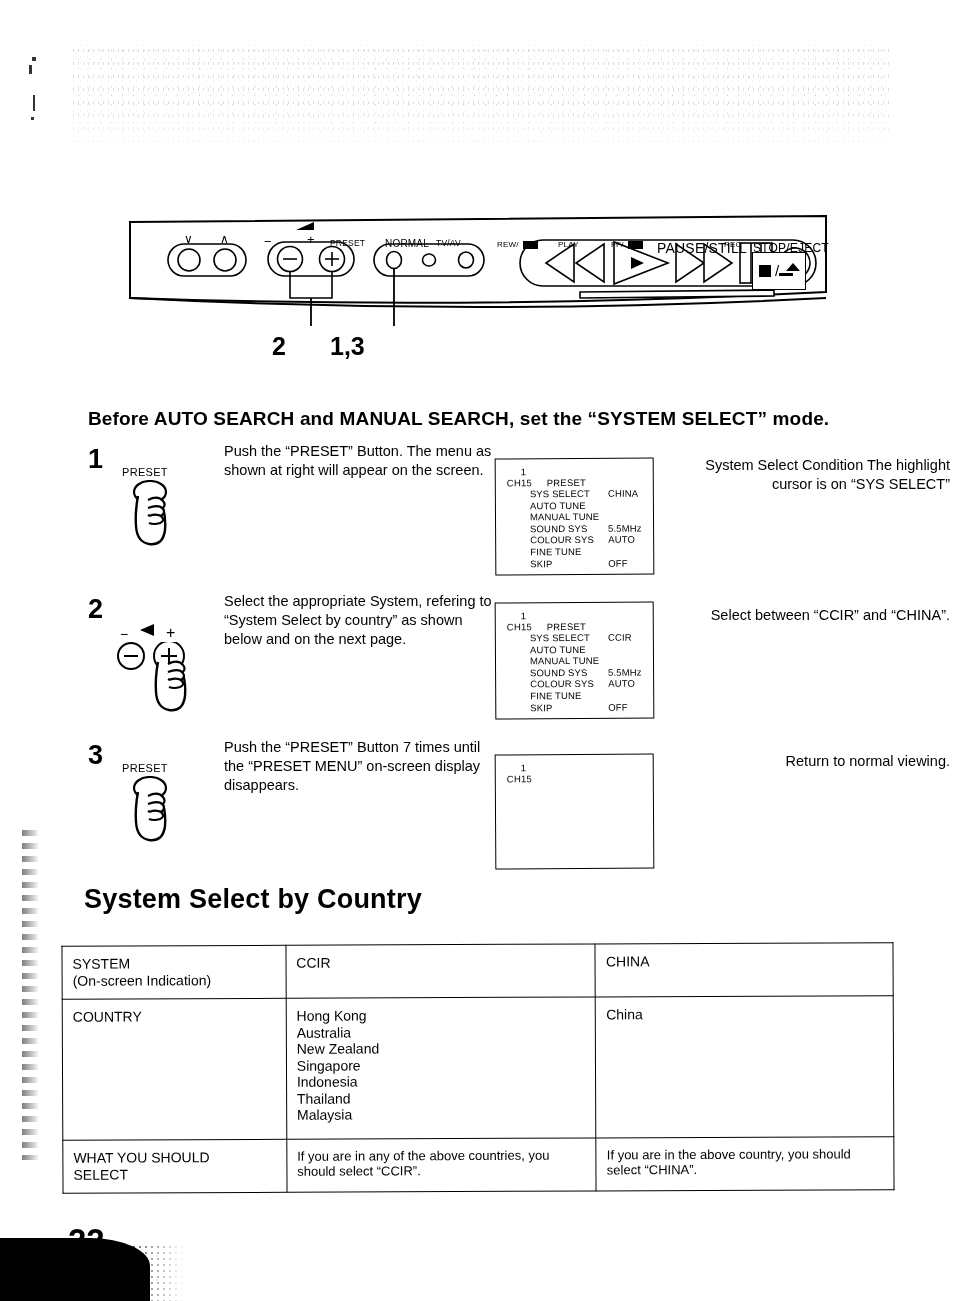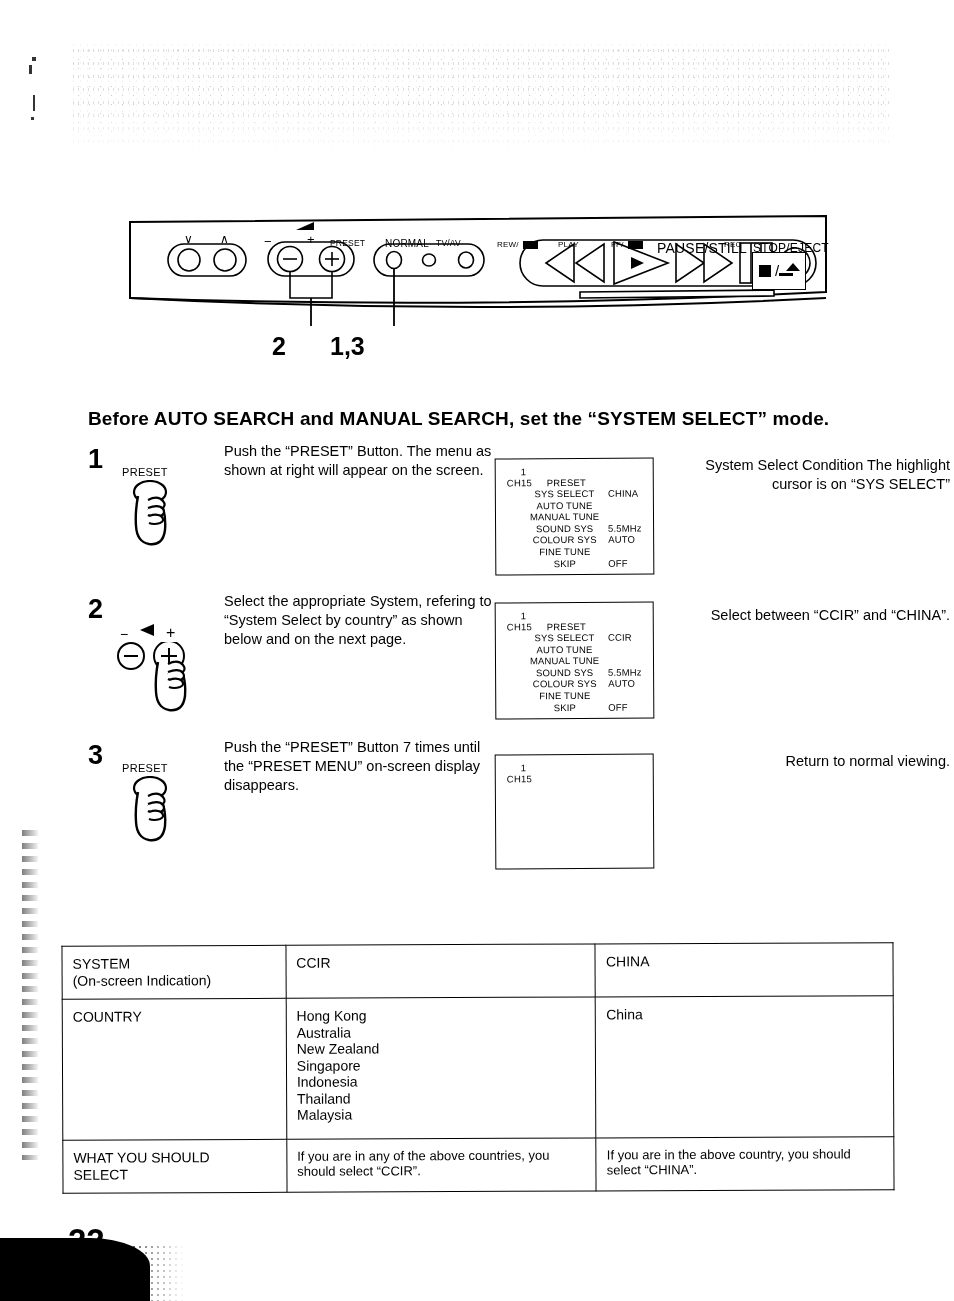"SYS SELECT" .osd-list div { text-align: center -> none }
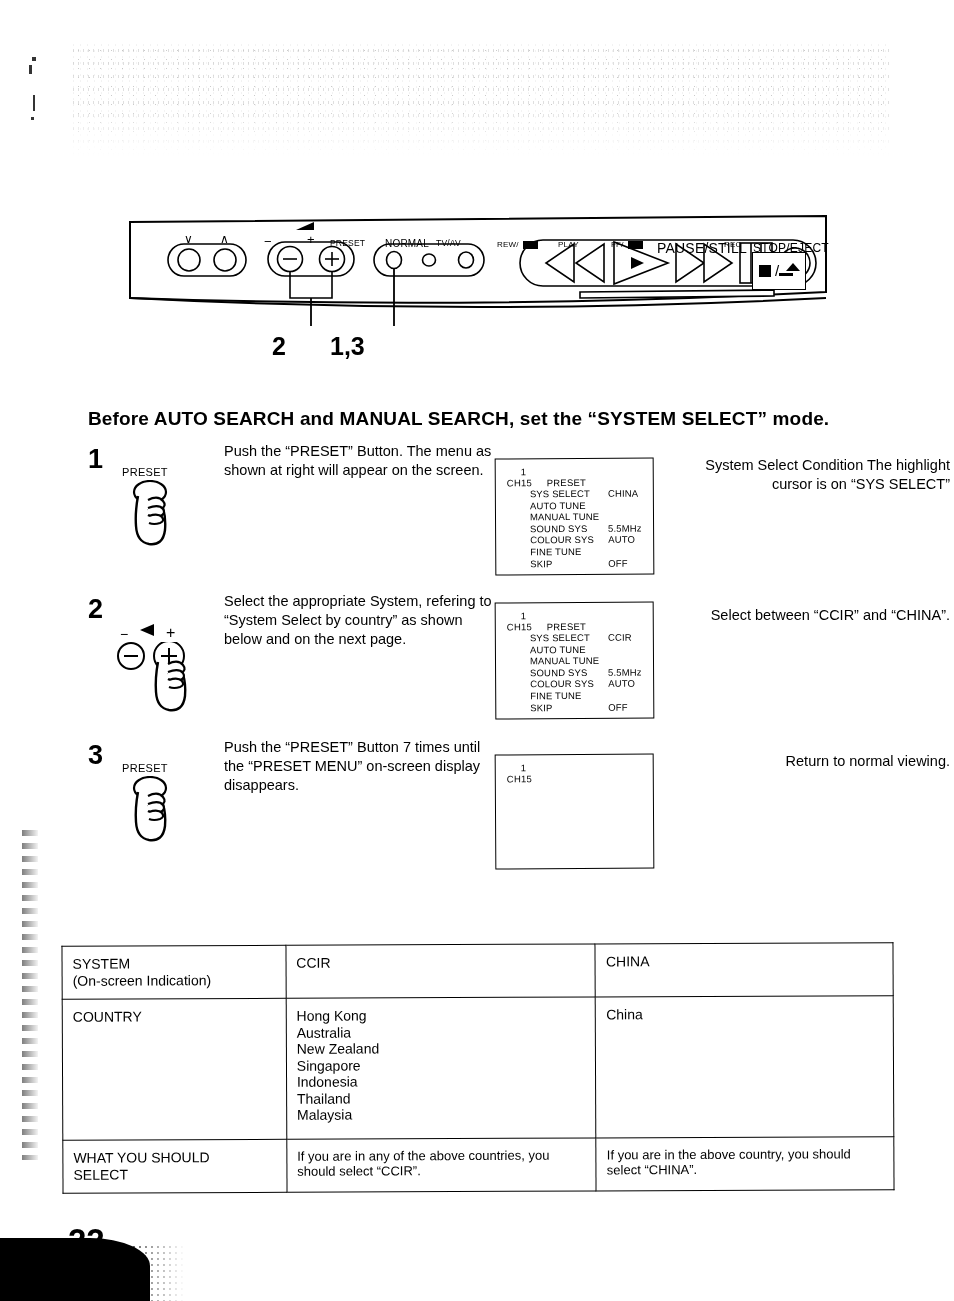"System Select by Country" div.h-section { html: none -> <div>System Select by Country</div> }
